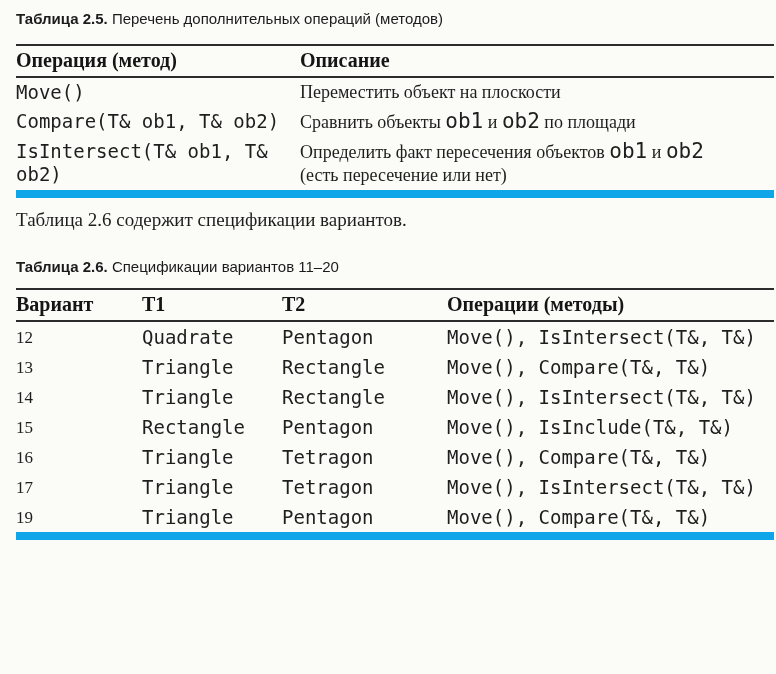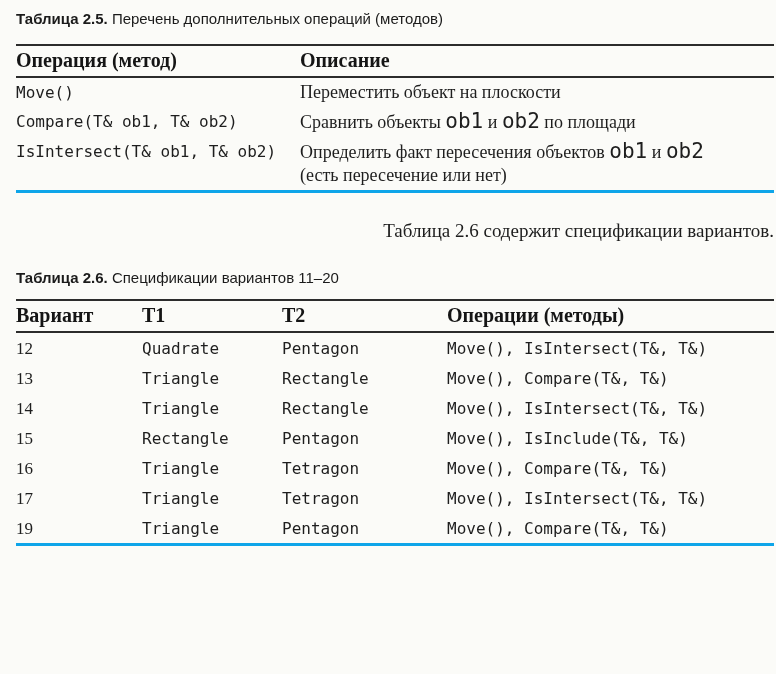"Таблица 2.5. Перечень дополнительных" .page { padding: 10px 2px 0 16px -> 10px 14px 0 16px }
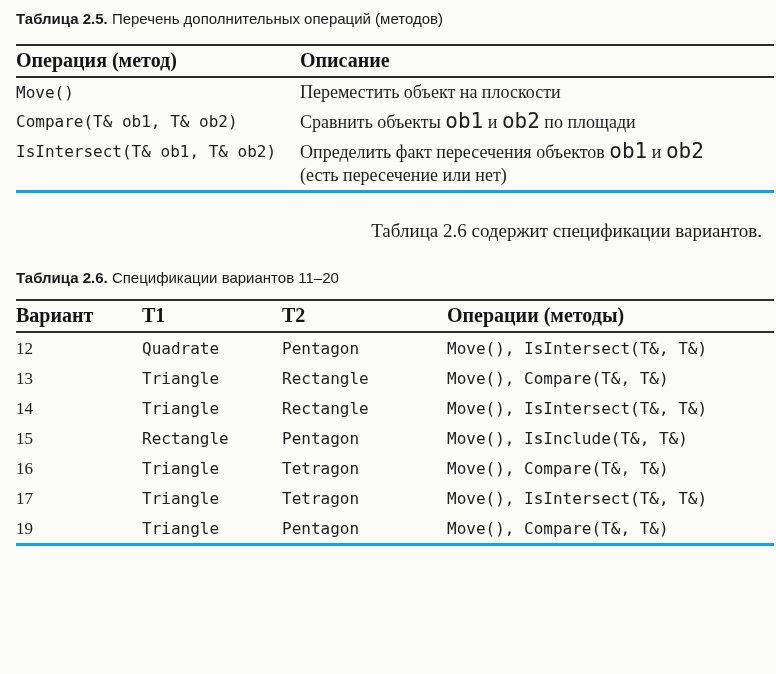"Операция (метод)" table { border-bottom: 3px solid #0ea5e9 -> 8px solid #0ea5e9 }
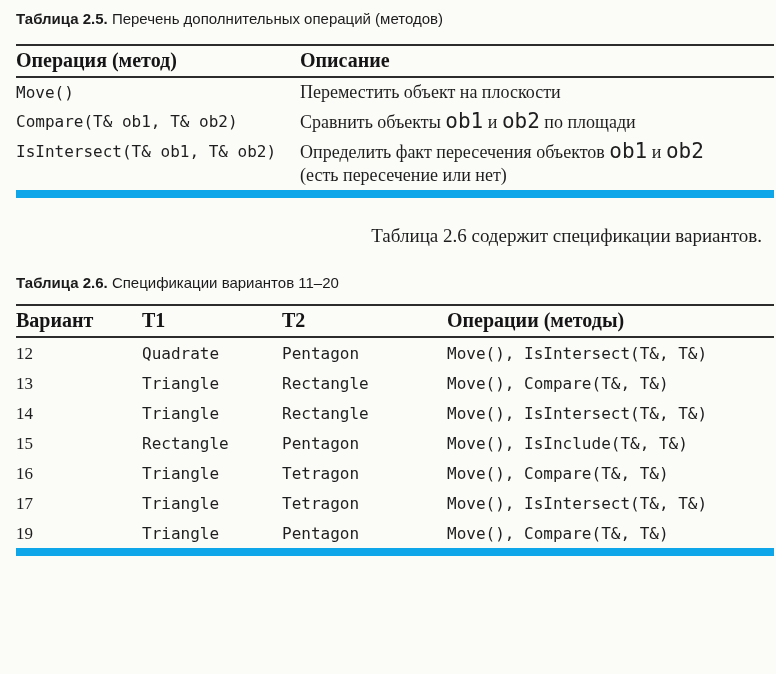"Move()" .mono { font-size: 16px -> 19px }
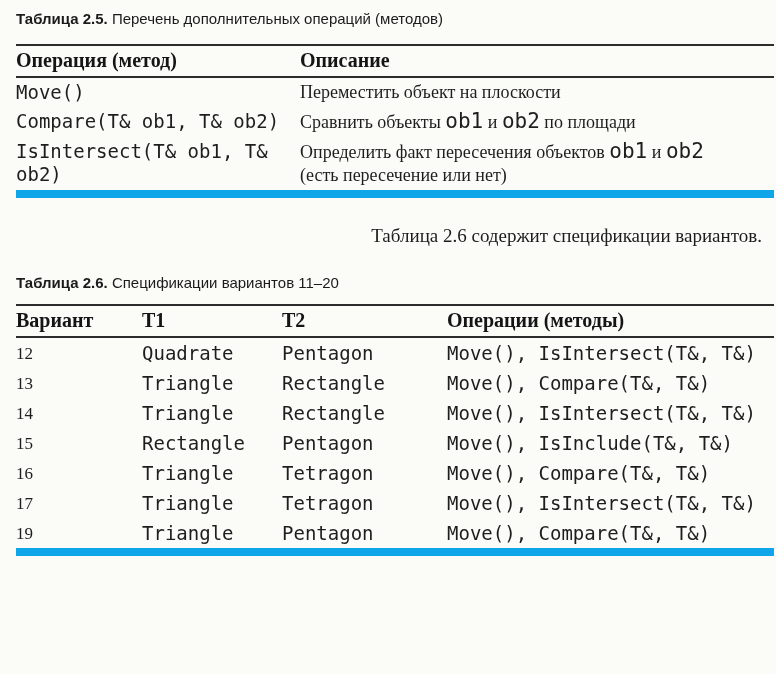"Таблица 2.6 содержит спецификации" .para { margin: 26px 0 26px 0 -> 10px 0 26px 0; text-align: right -> none }
